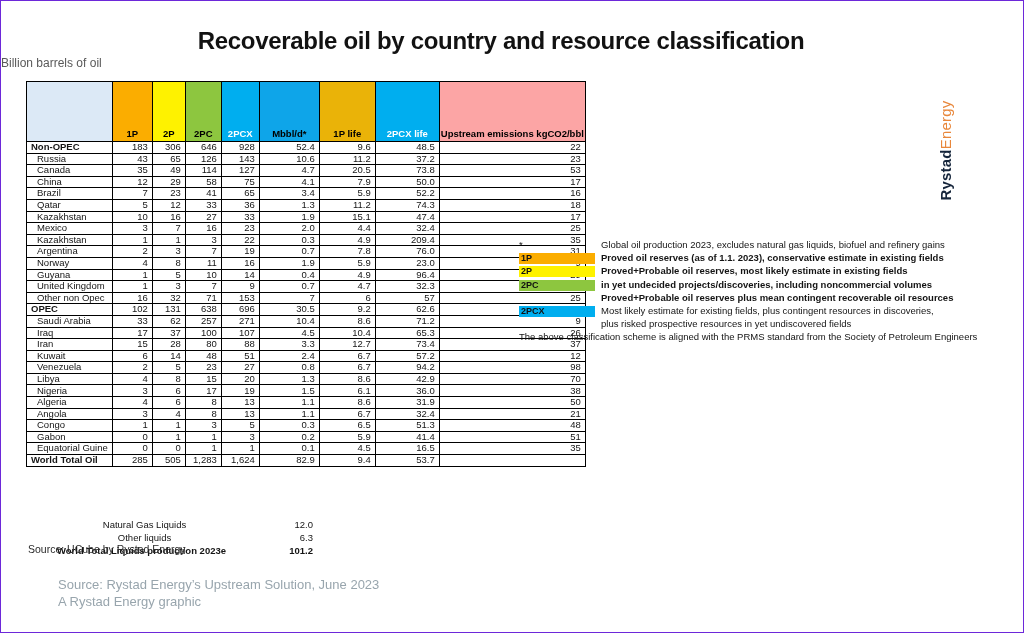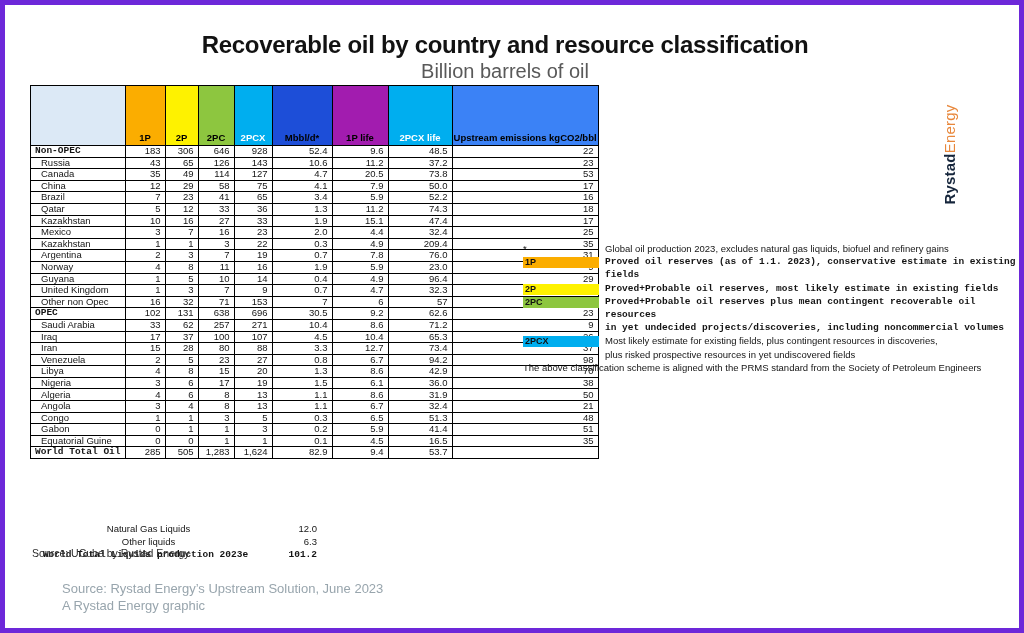"Recoverable oil by country and" .canvas { border: 5px solid #6d28d9 -> 1px solid #6d28d9 }
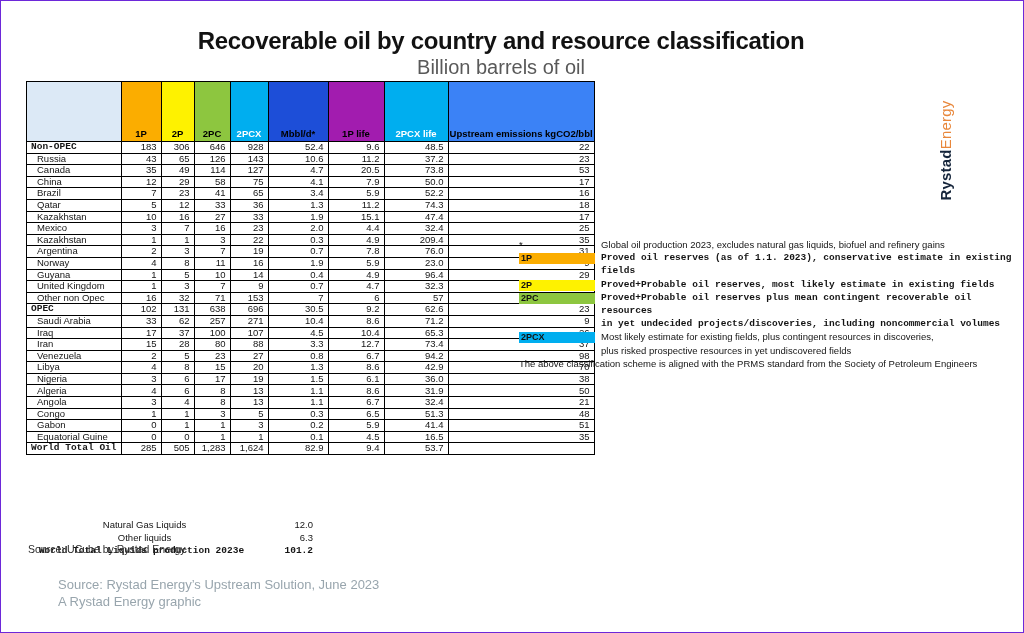"Billion barrels of oil" .subtitle { font-size: 20px -> 12px; text-align: center -> left }
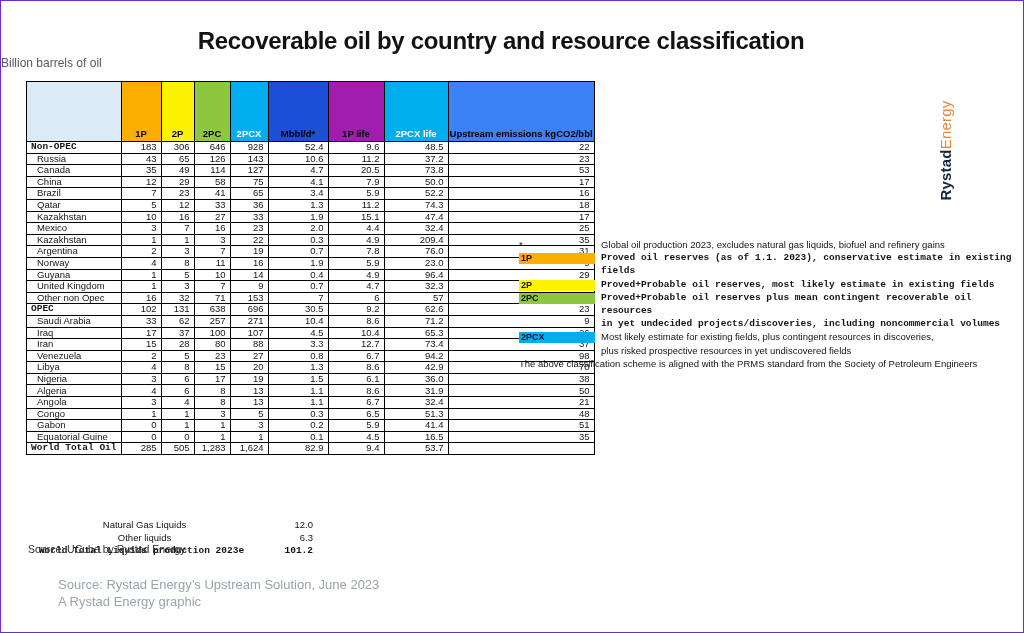"Mbbl/d*" th.colhead { background: #1d4ed8 -> #0ea5e9 }
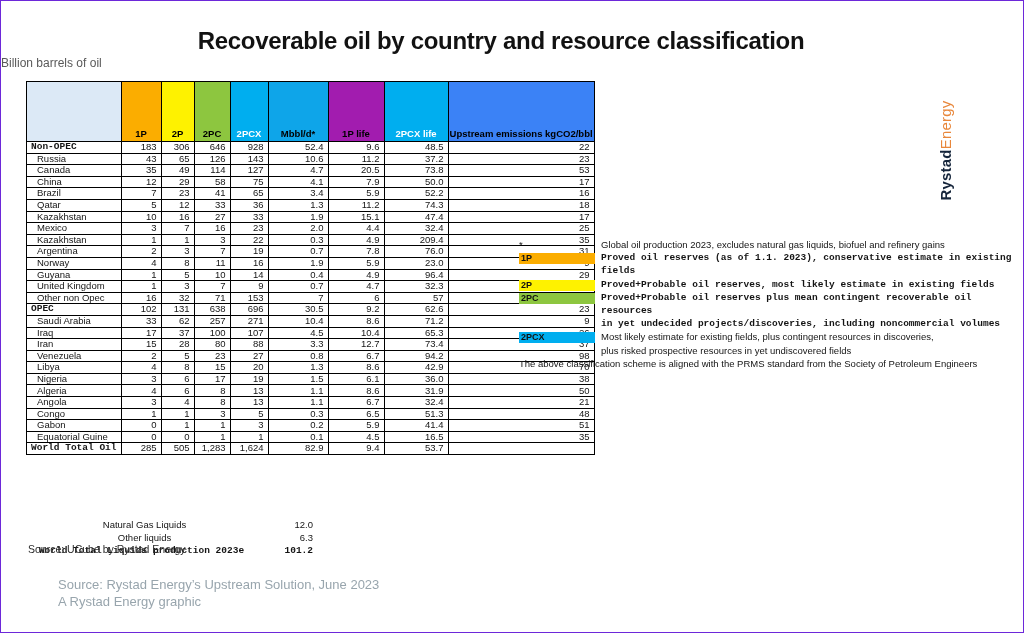"1P life" th.colhead { background: #a21caf -> #eab308 }
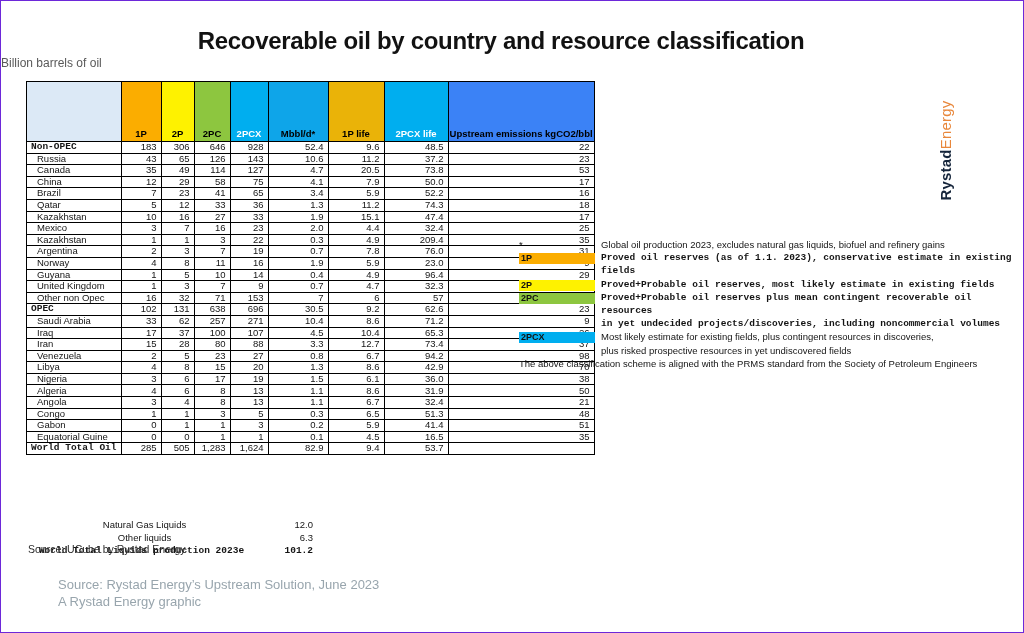"Upstream emissions kgCO2/bbl" th.colhead { background: #3b82f6 -> #fca5a5 }
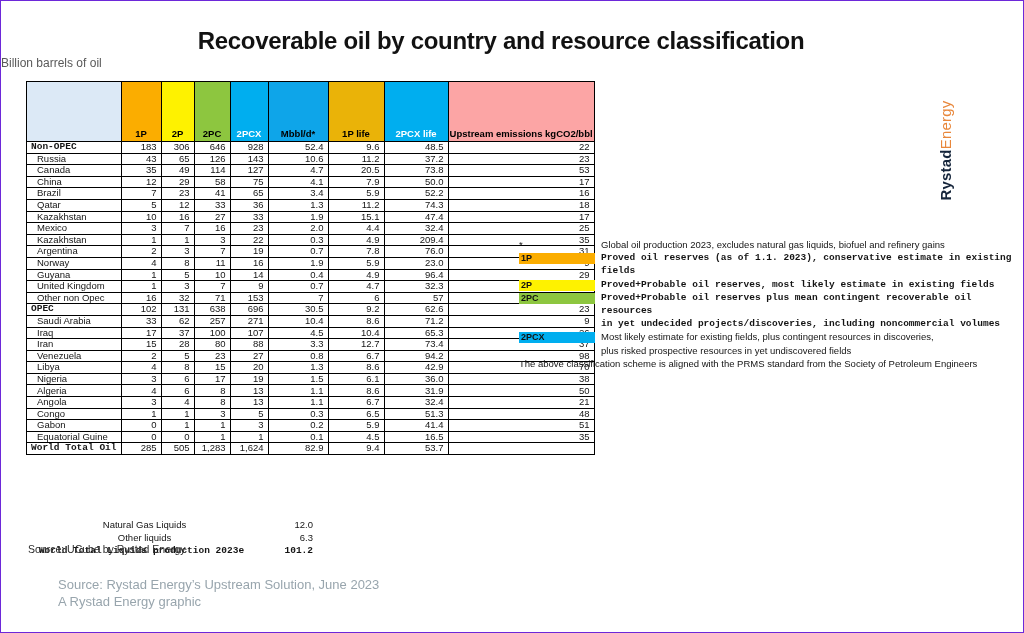"Non-OPEC" .bold { font-family: Liberation Mono, monospace -> none }
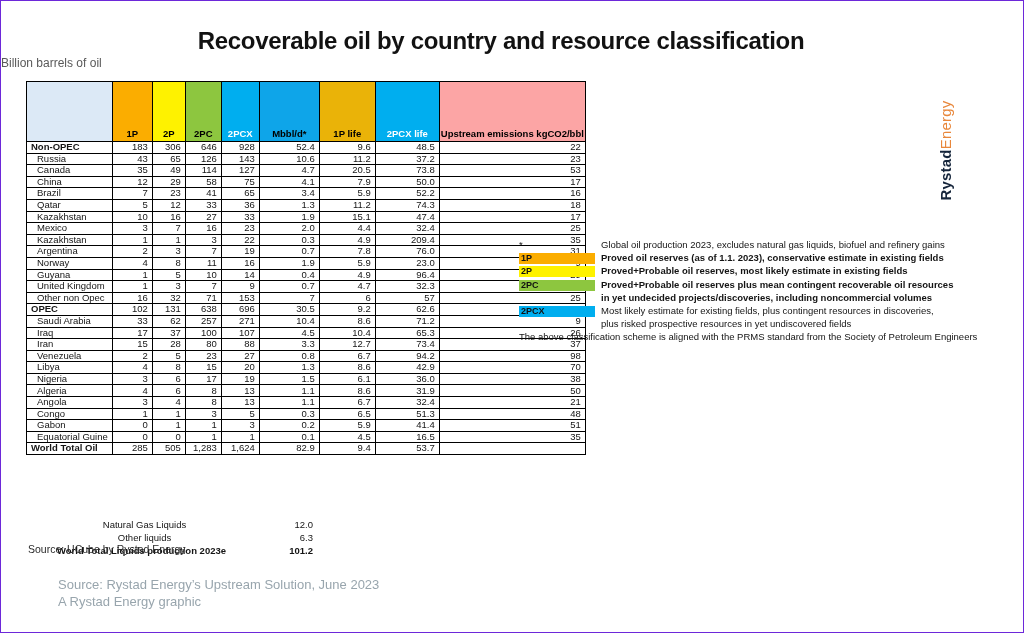"Proved+Probable oil reserves plus mean" div { order: before "in yet undecided projects/discoveries," -> after "in yet undecided projects/discoveries," }
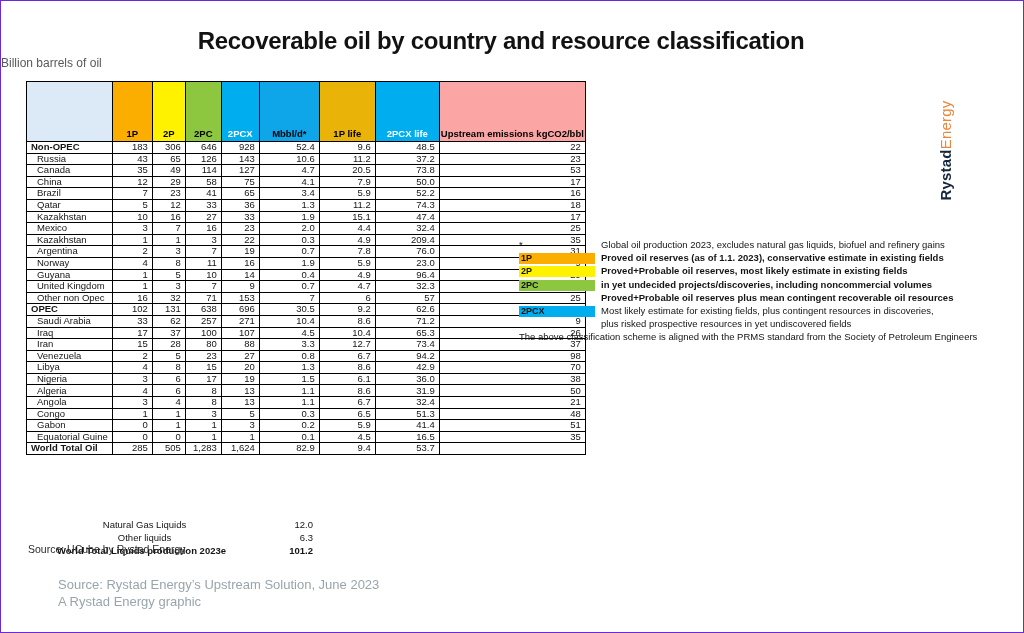"Kuwait" tr { html: none -> <tr> <td>Kuwait</td> <td>6</td> <td>14</td> <td>48</td> <td>51</td> <td>2.4</td> <td>6.7</td> <td>57.2</td> <td>12</td> </tr> }
